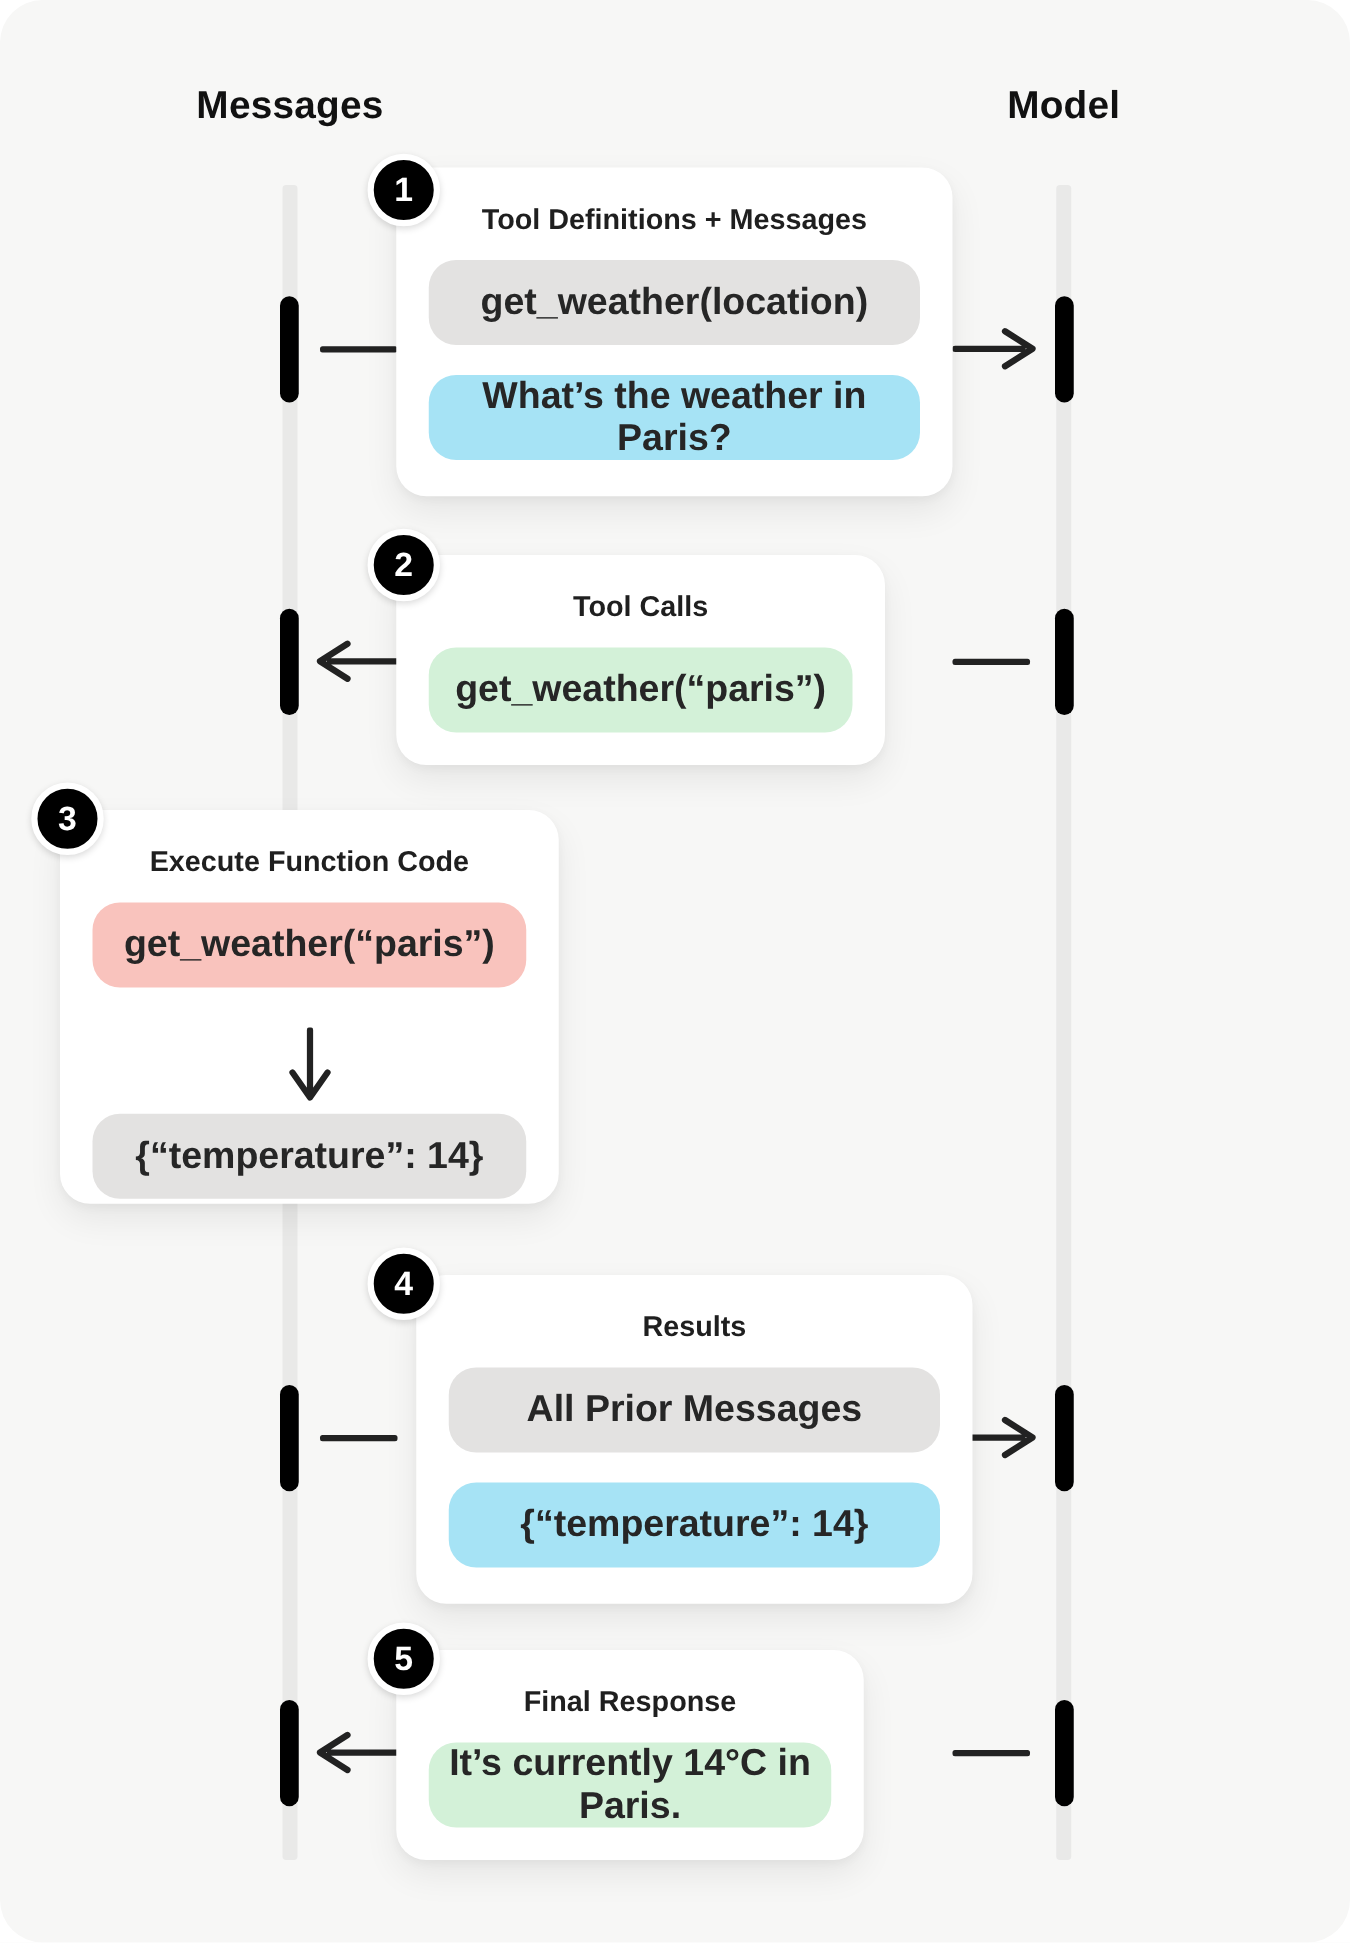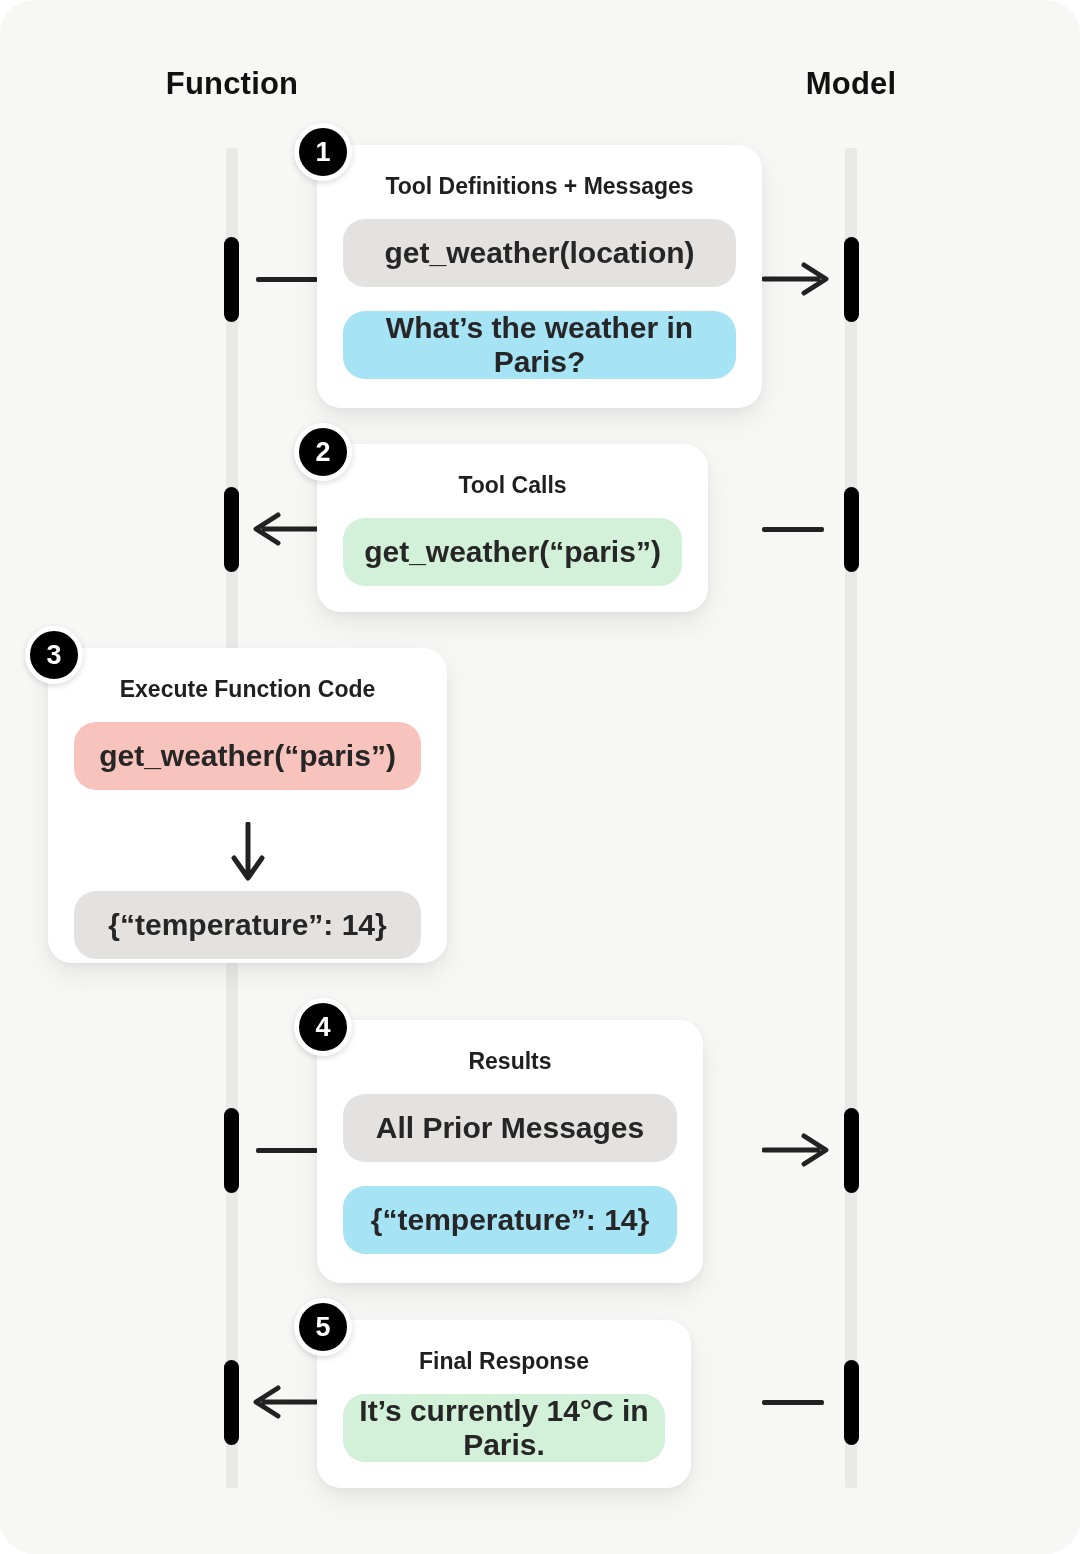"Function" div.actor-label { text: Function -> Messages }
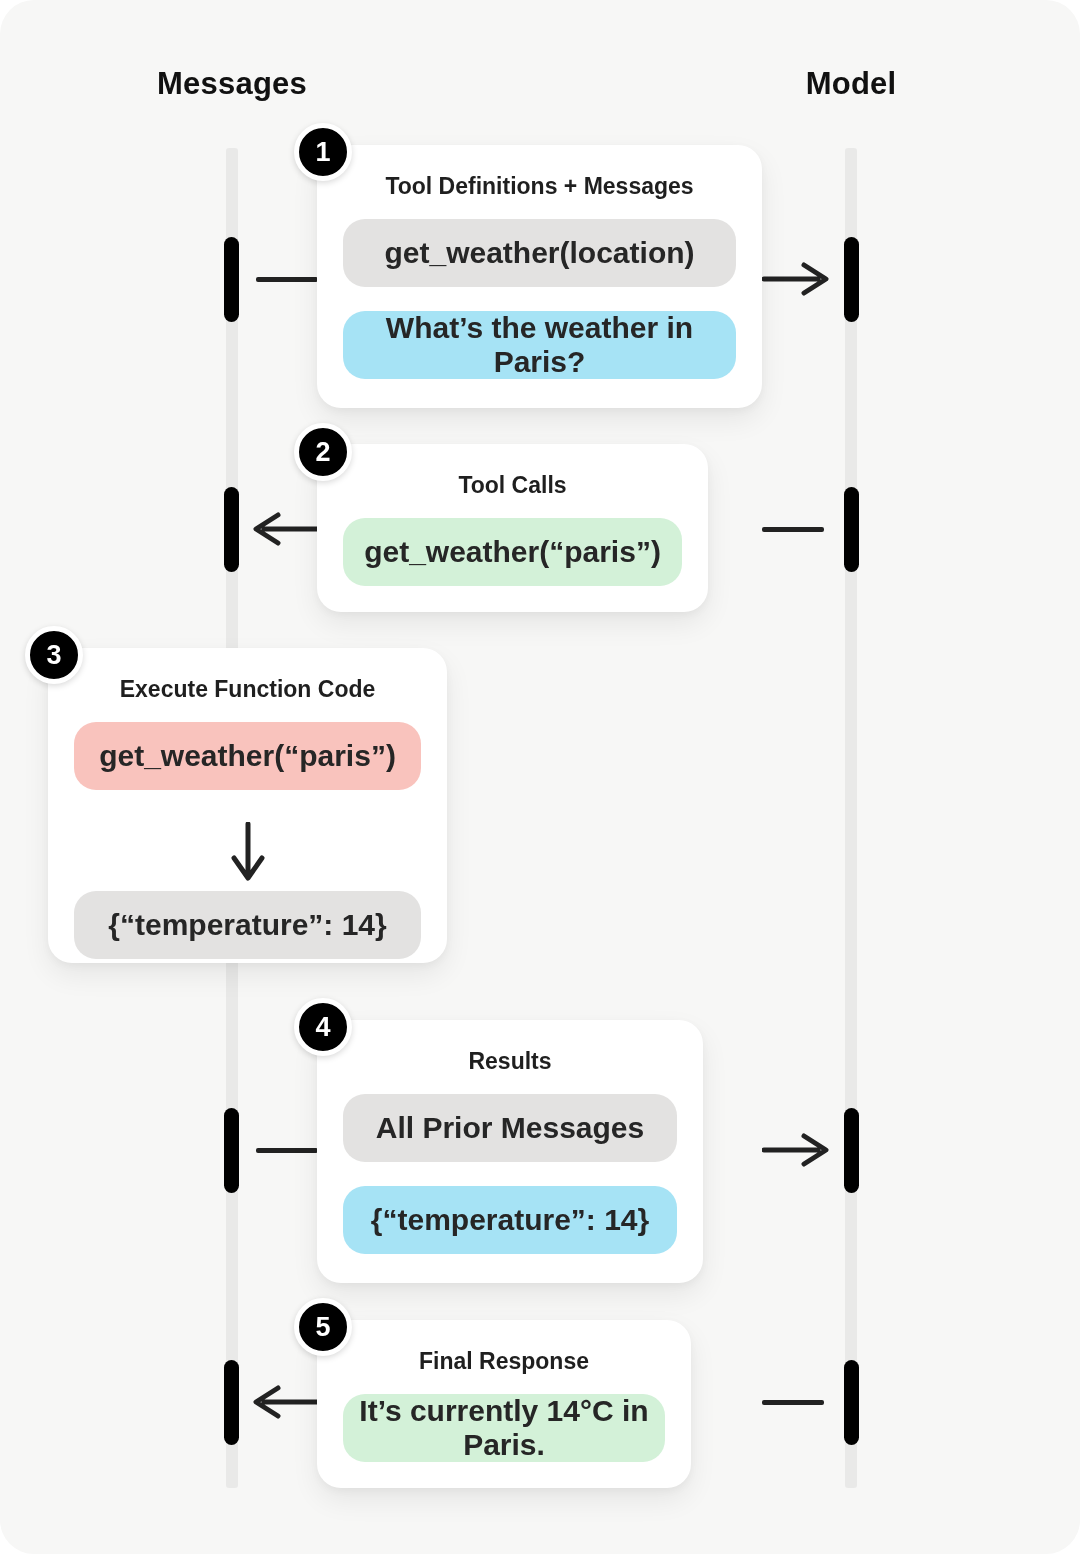"Tool Definitions + Messages" div.card { top: 145px -> 134px }
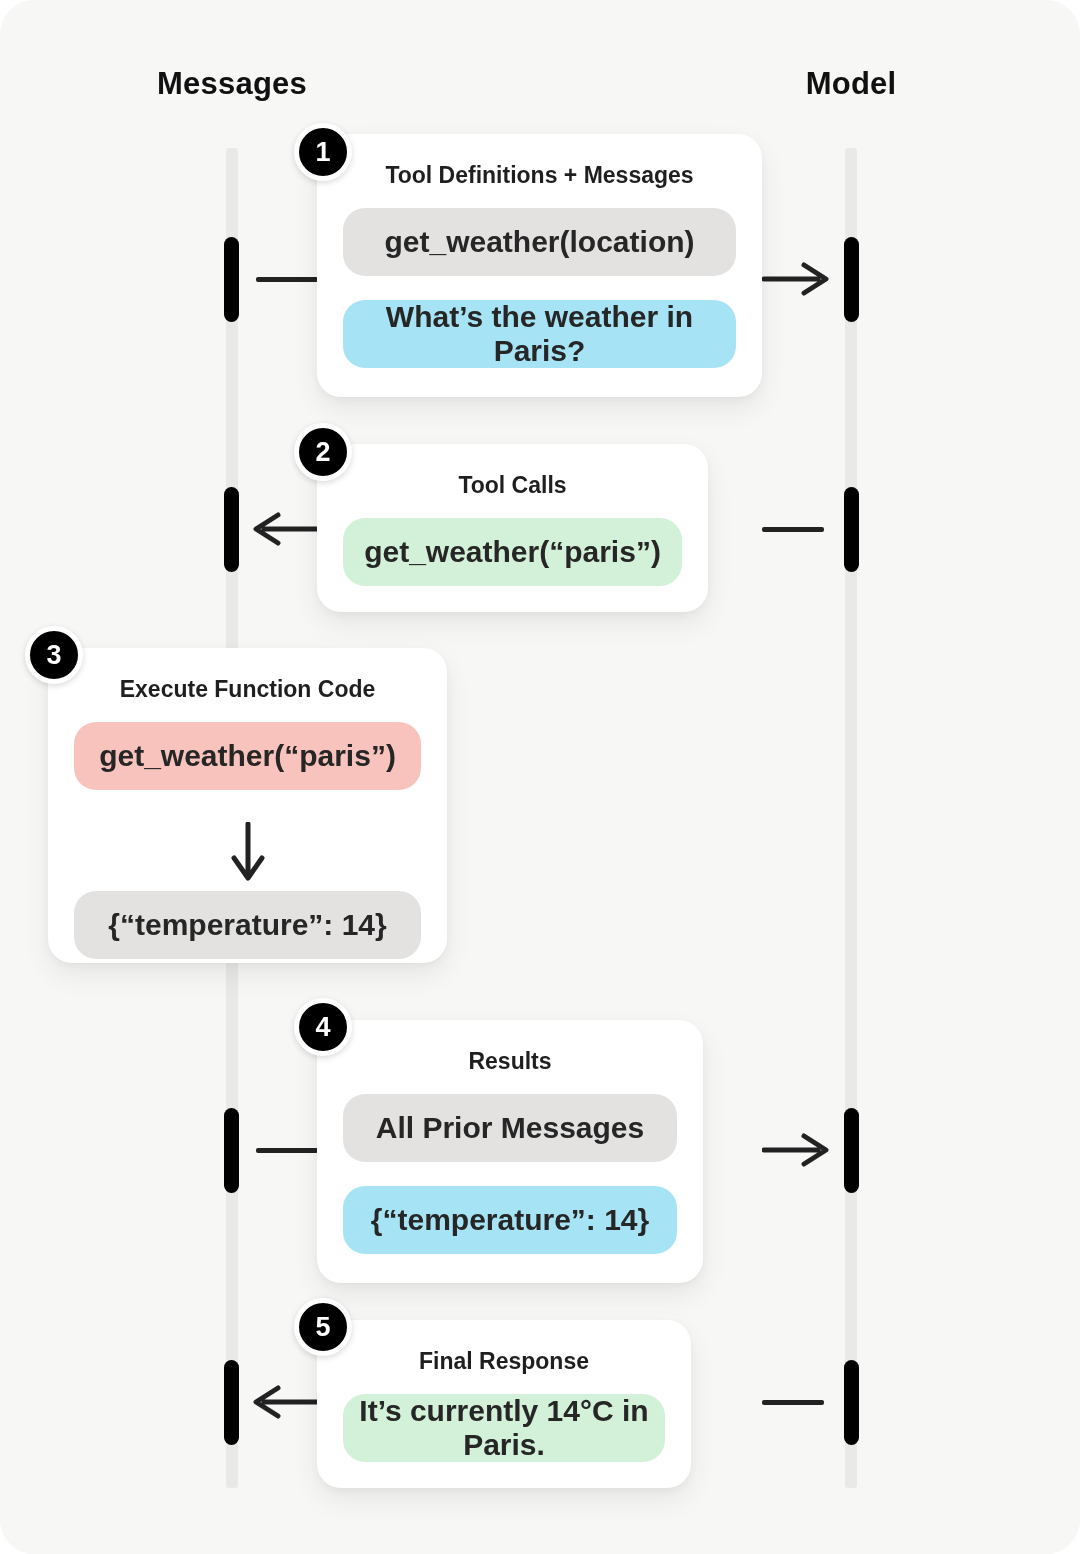"Results" div.card { left: 317px -> 333px; width: 386px -> 445px }
